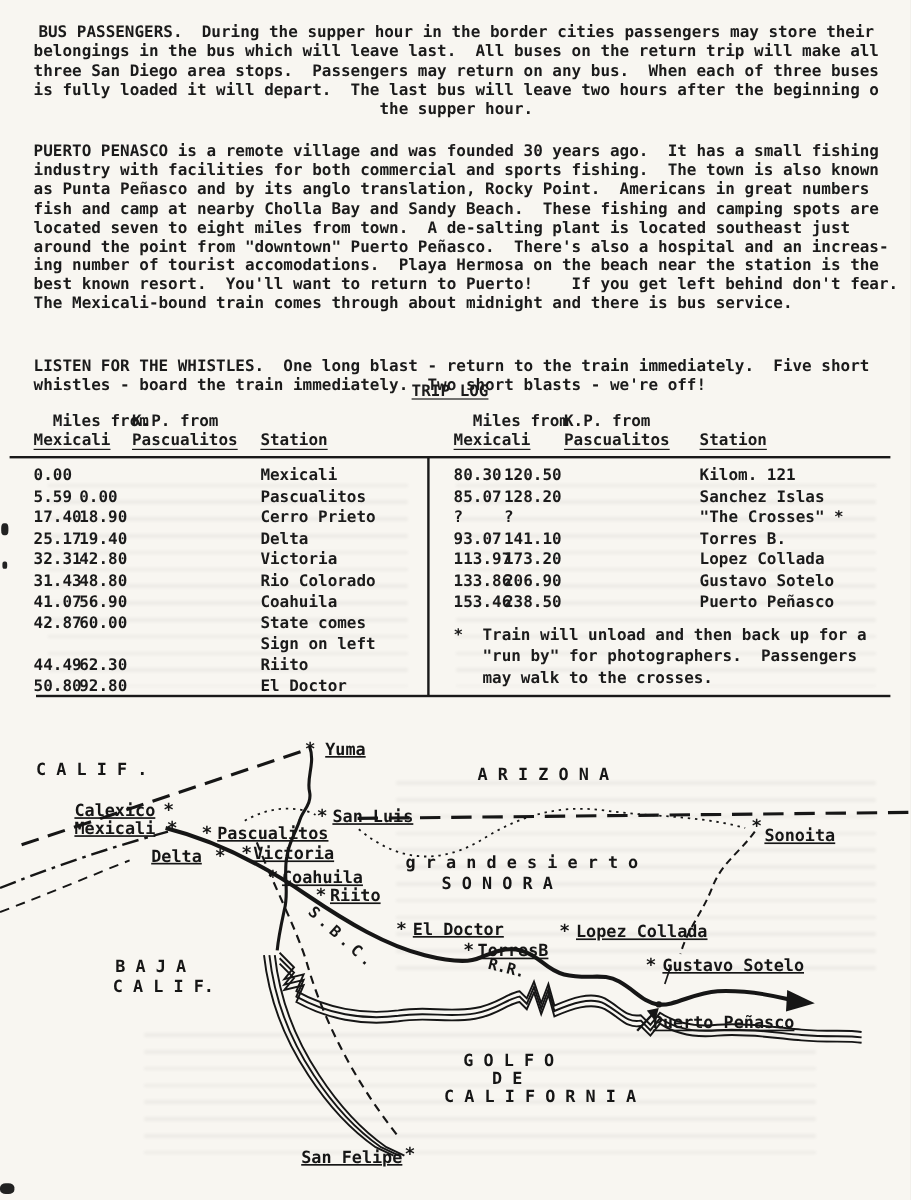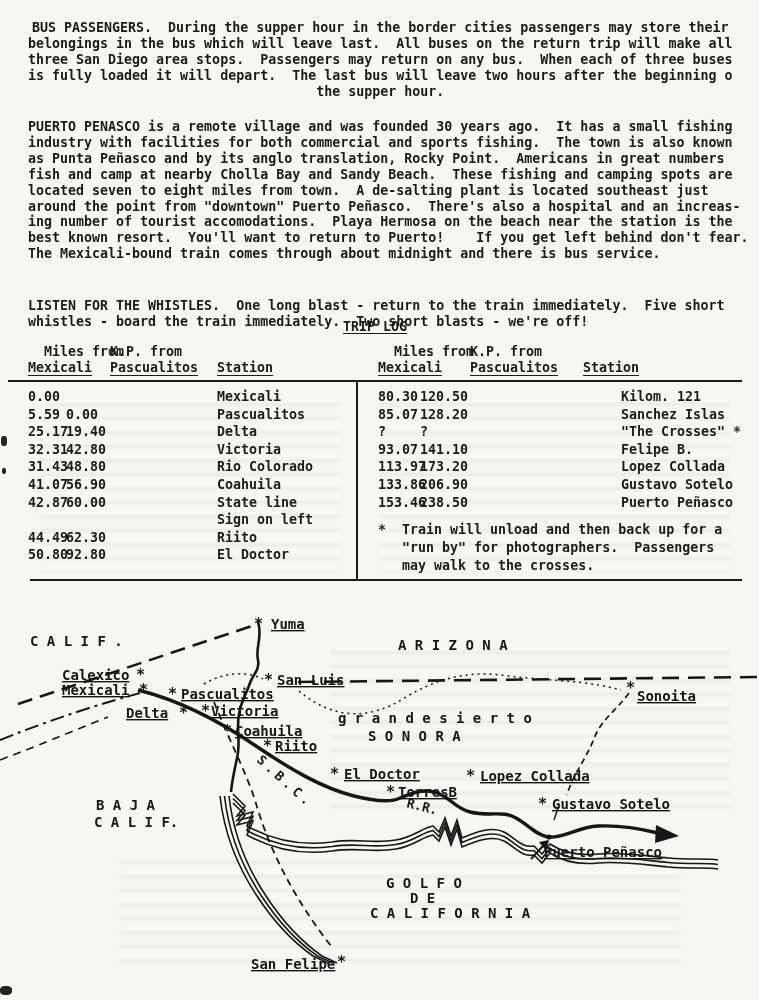"Kilom. 121" .rtable .cs { margin-left: 108px -> 70px }
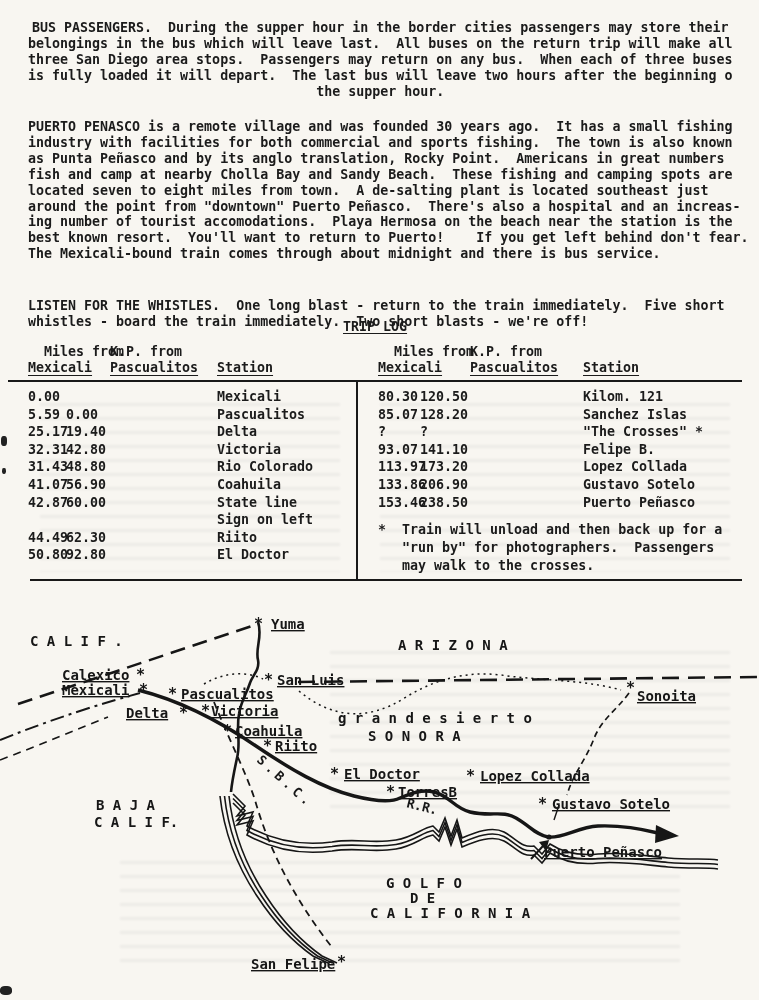"17.40" div.trow { html: none -> <div> <span>17.40</span> <span>18.90</span> <span>Cerro Prieto</span> </div> }
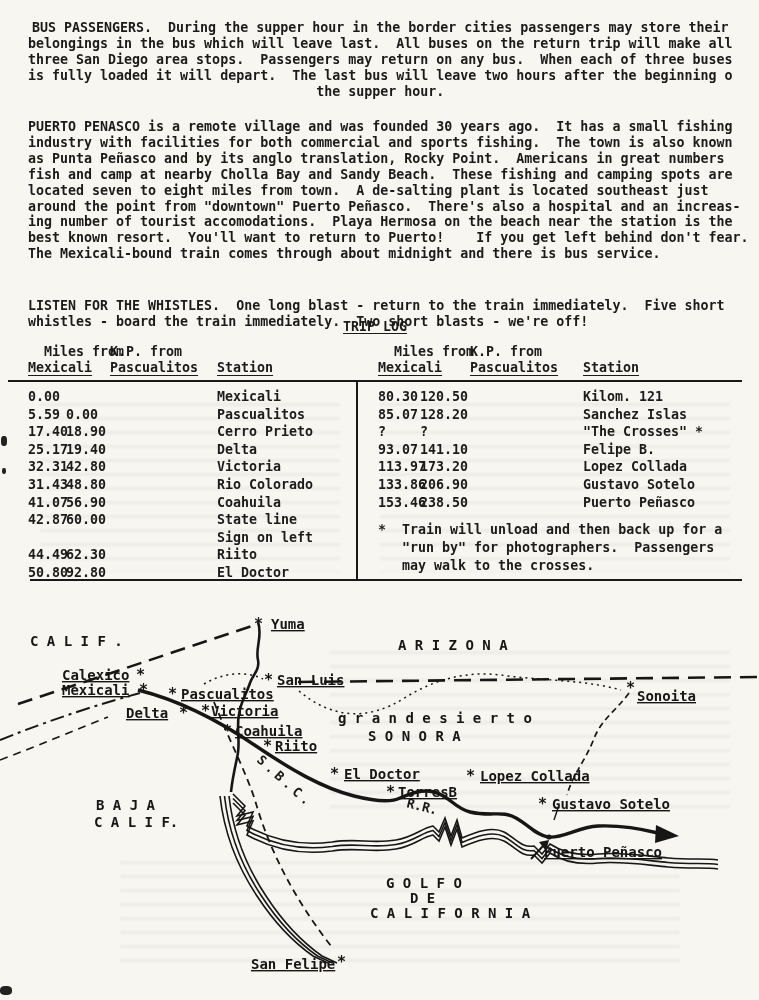"Felipe B." span.cs { text: Felipe -> Torres }
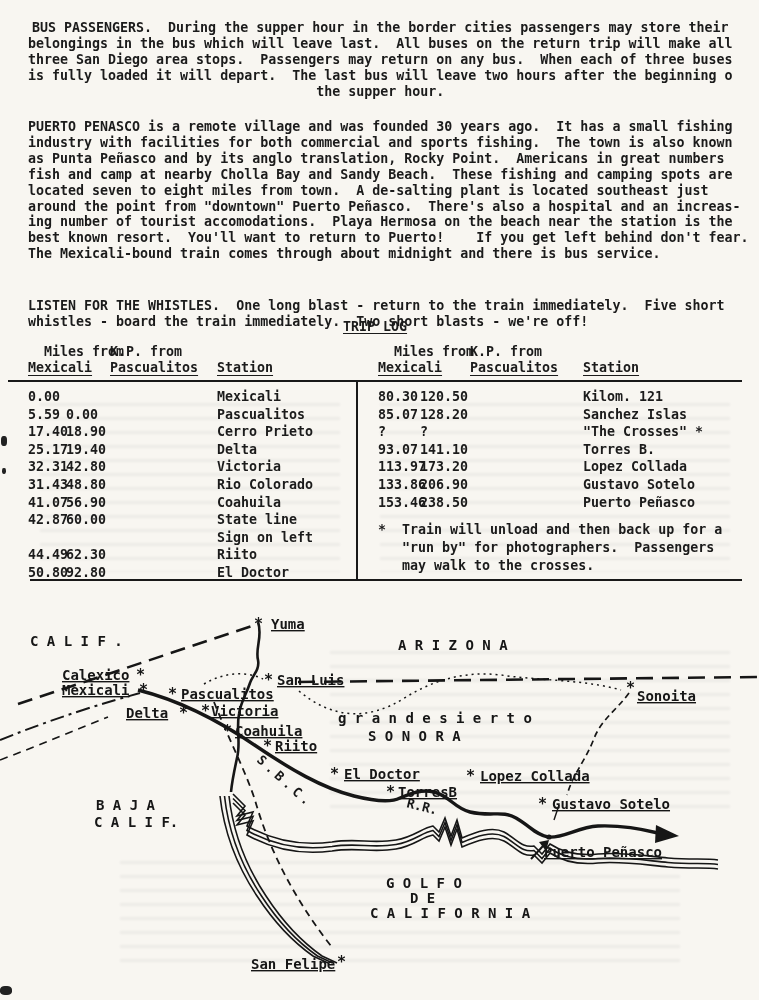"State line" span.cs { text: line -> comes }
